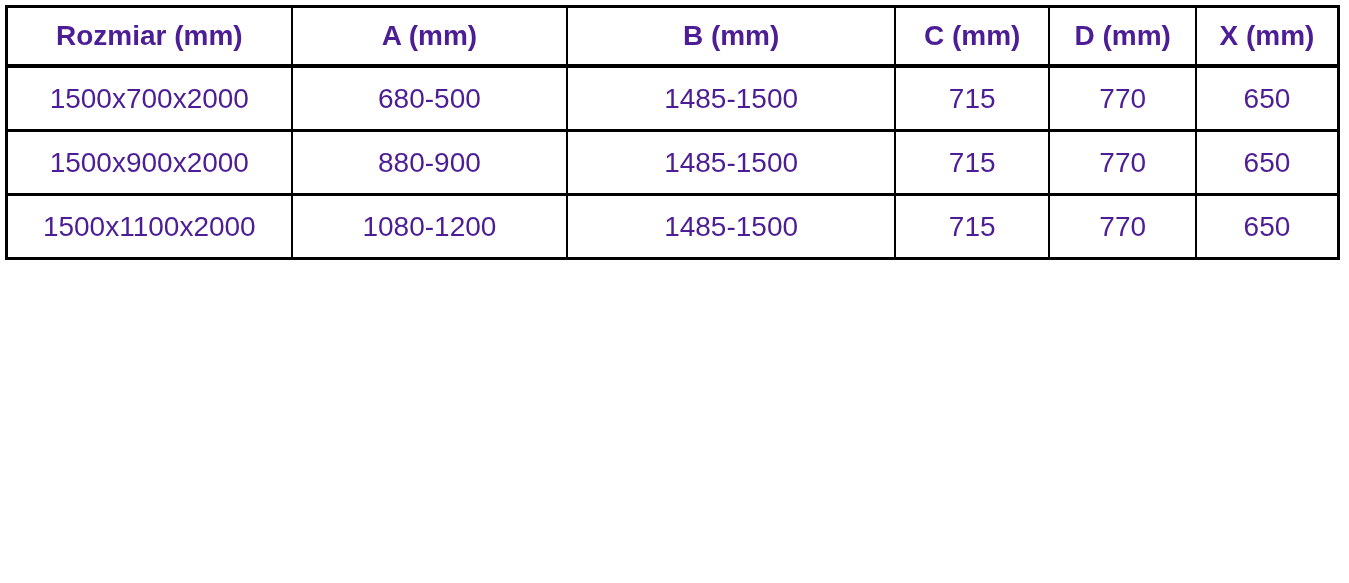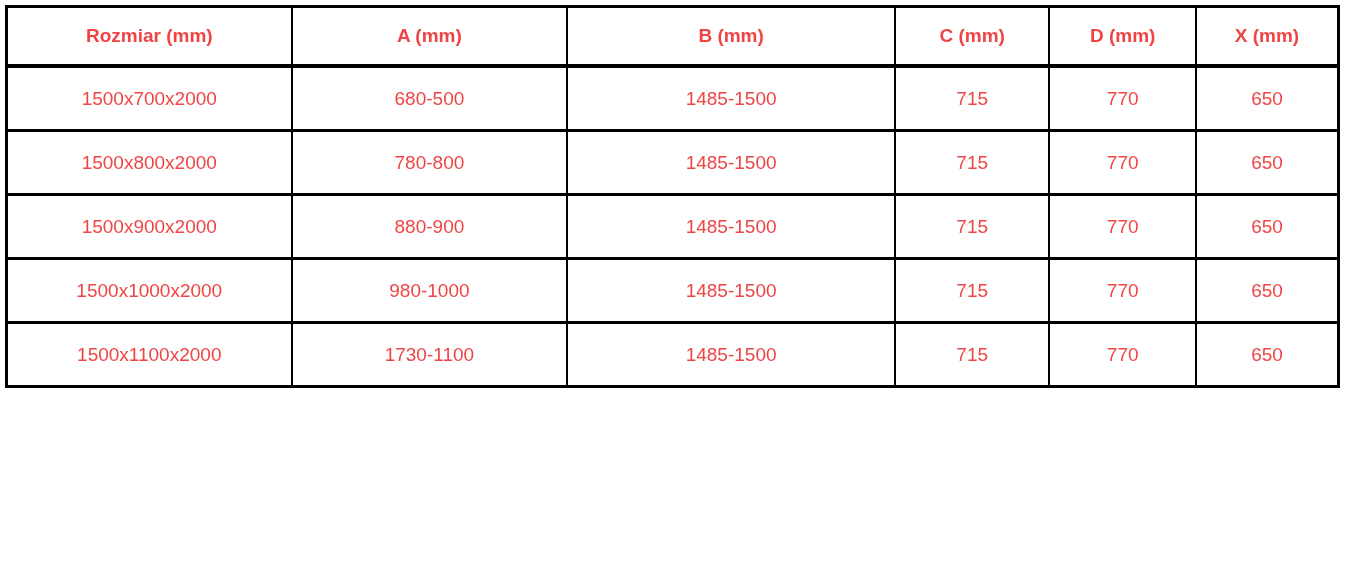"Rozmiar (mm)" table.dim-table { color: #ef4444 -> #4c1d95; font-size: 19px -> 28px }
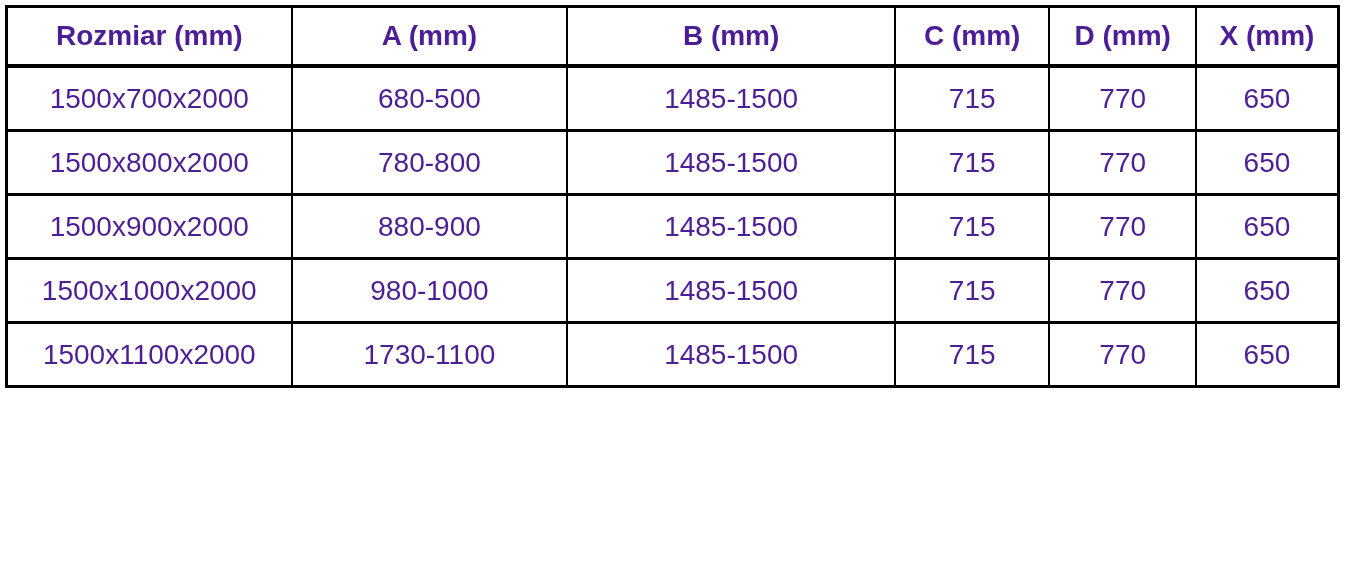"1500x800x2000" tr { html: <tr> <td>1500x800x2000</td> <td>780-800</td> <td>1485-1500</td> <td>715</td> <td>770</td> <td>650</td> </tr> -> none }
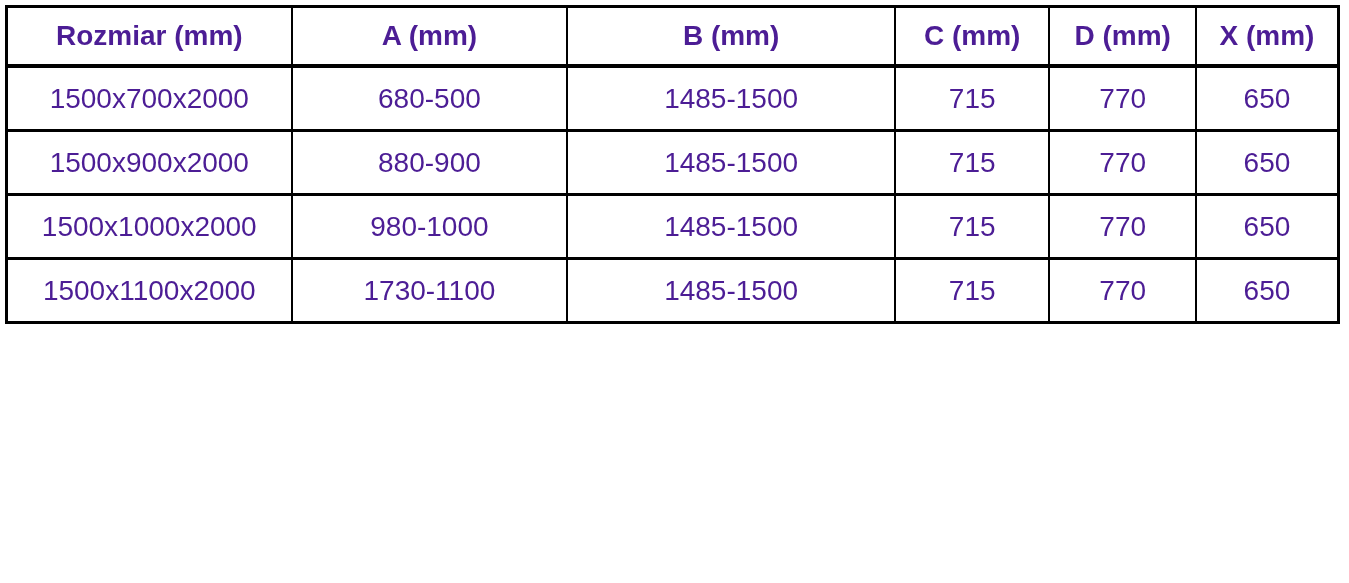"1500x1000x2000" tr { html: <tr> <td>1500x1000x2000</td> <td>980-1000</td> <td>1485-1500</td> <td>715</td> <td>770</td> <td>650</td> </tr> -> none }
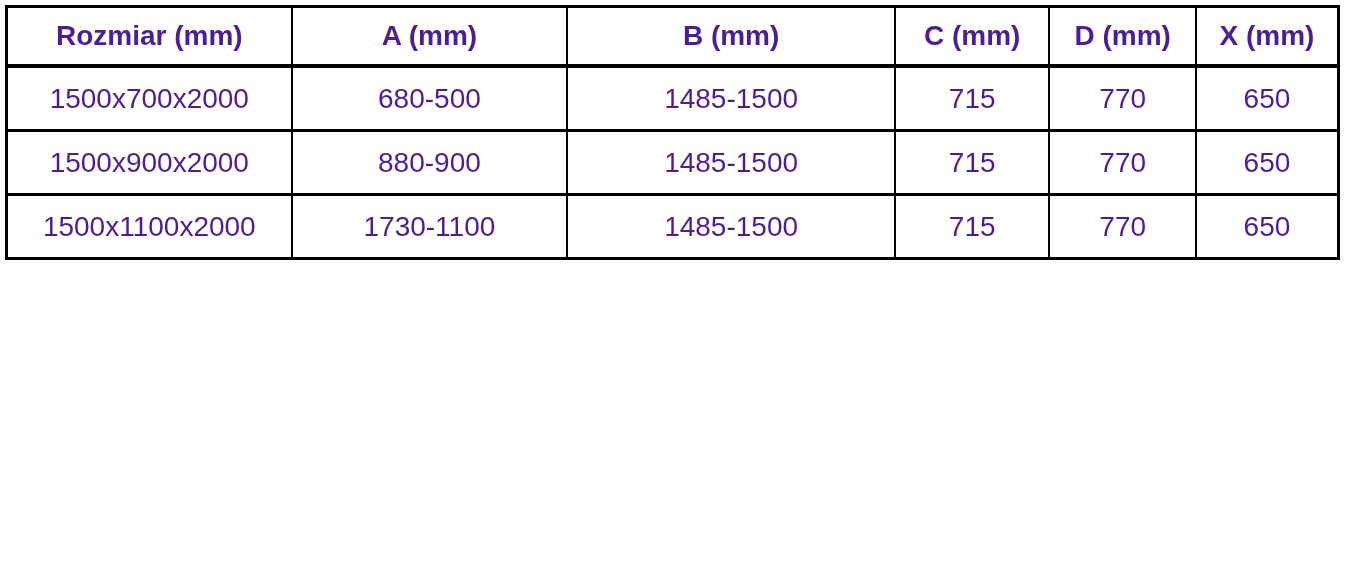"1730-1100" td { text: 1730-1100 -> 1080-1200 }
